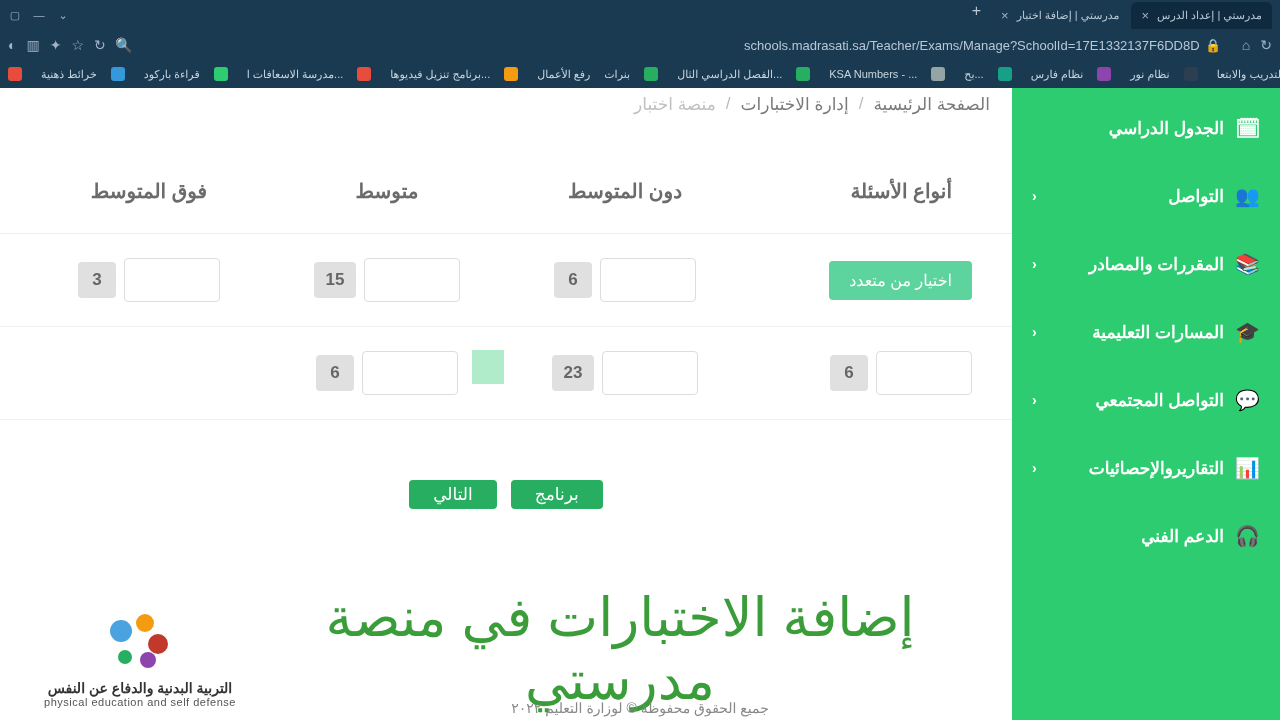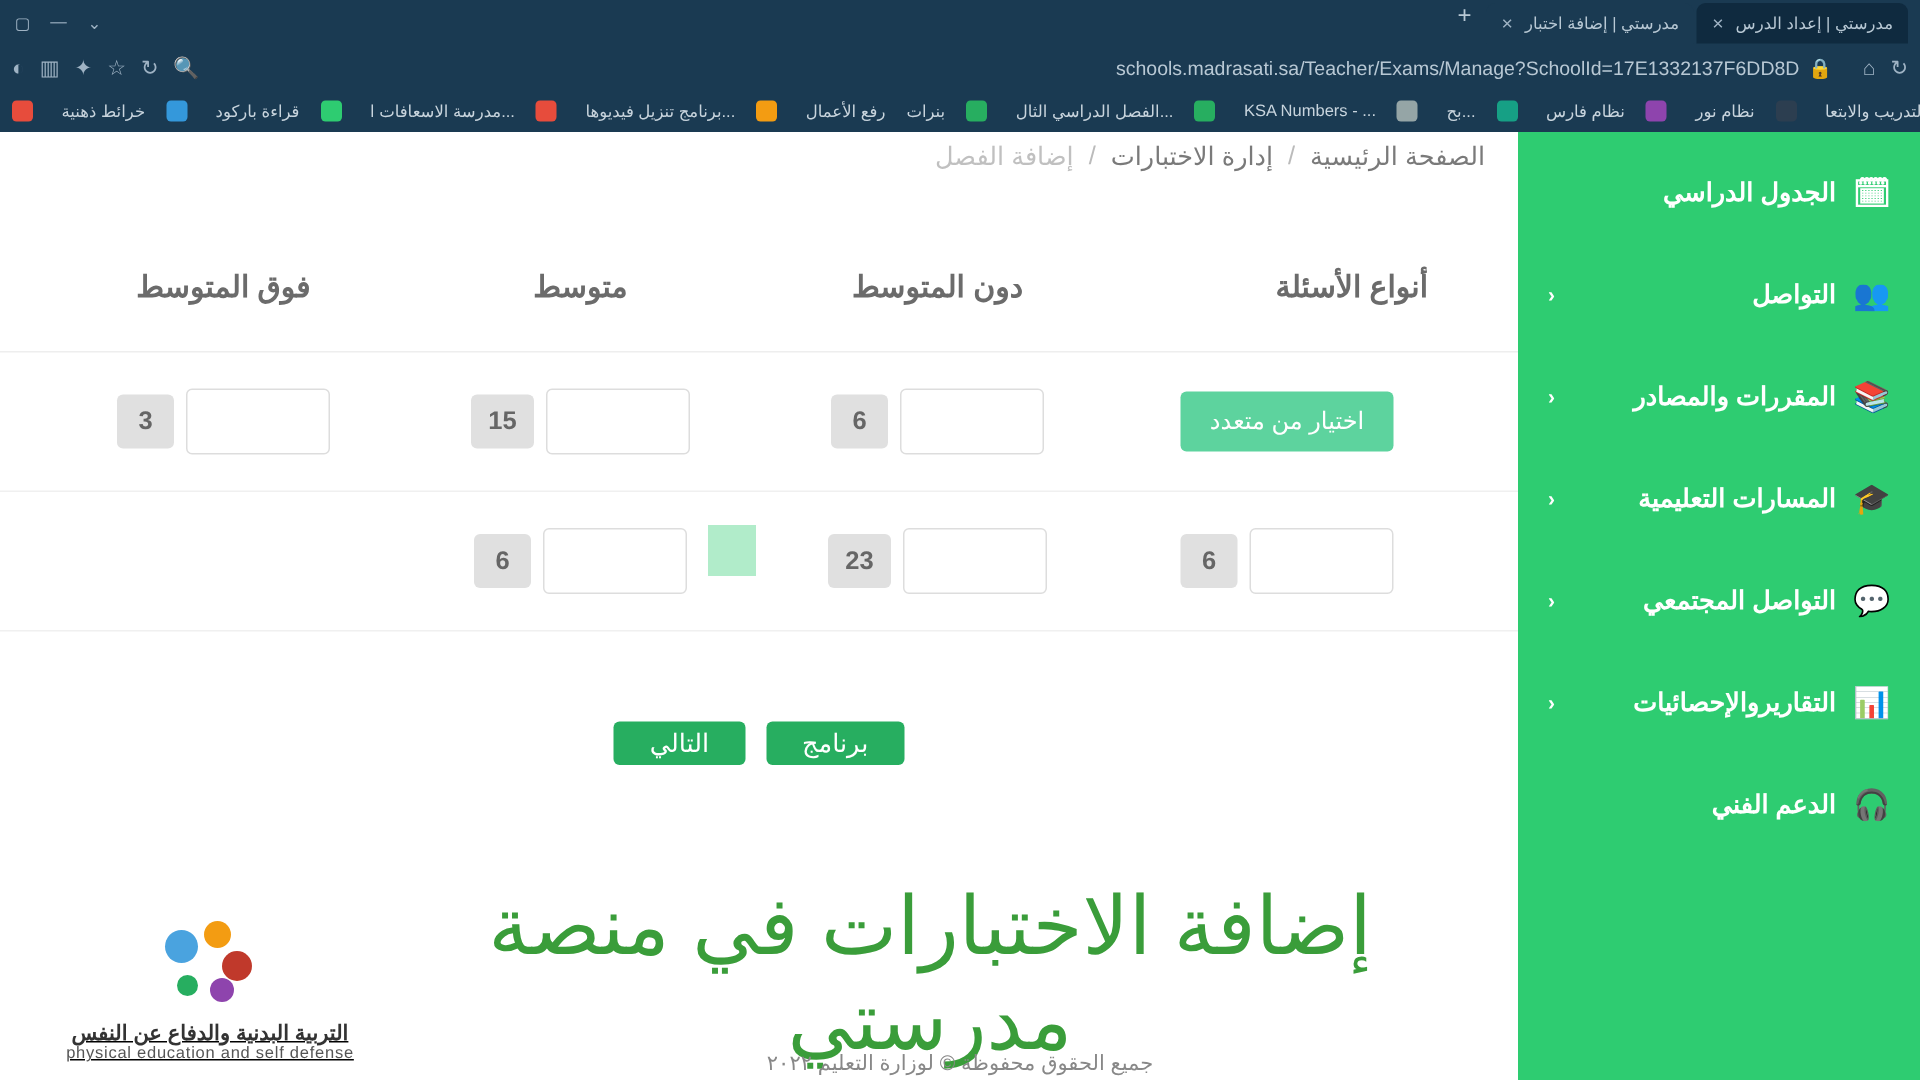"إضافة الفصل" span.bc-current { text: إضافة الفصل -> منصة اختبار }
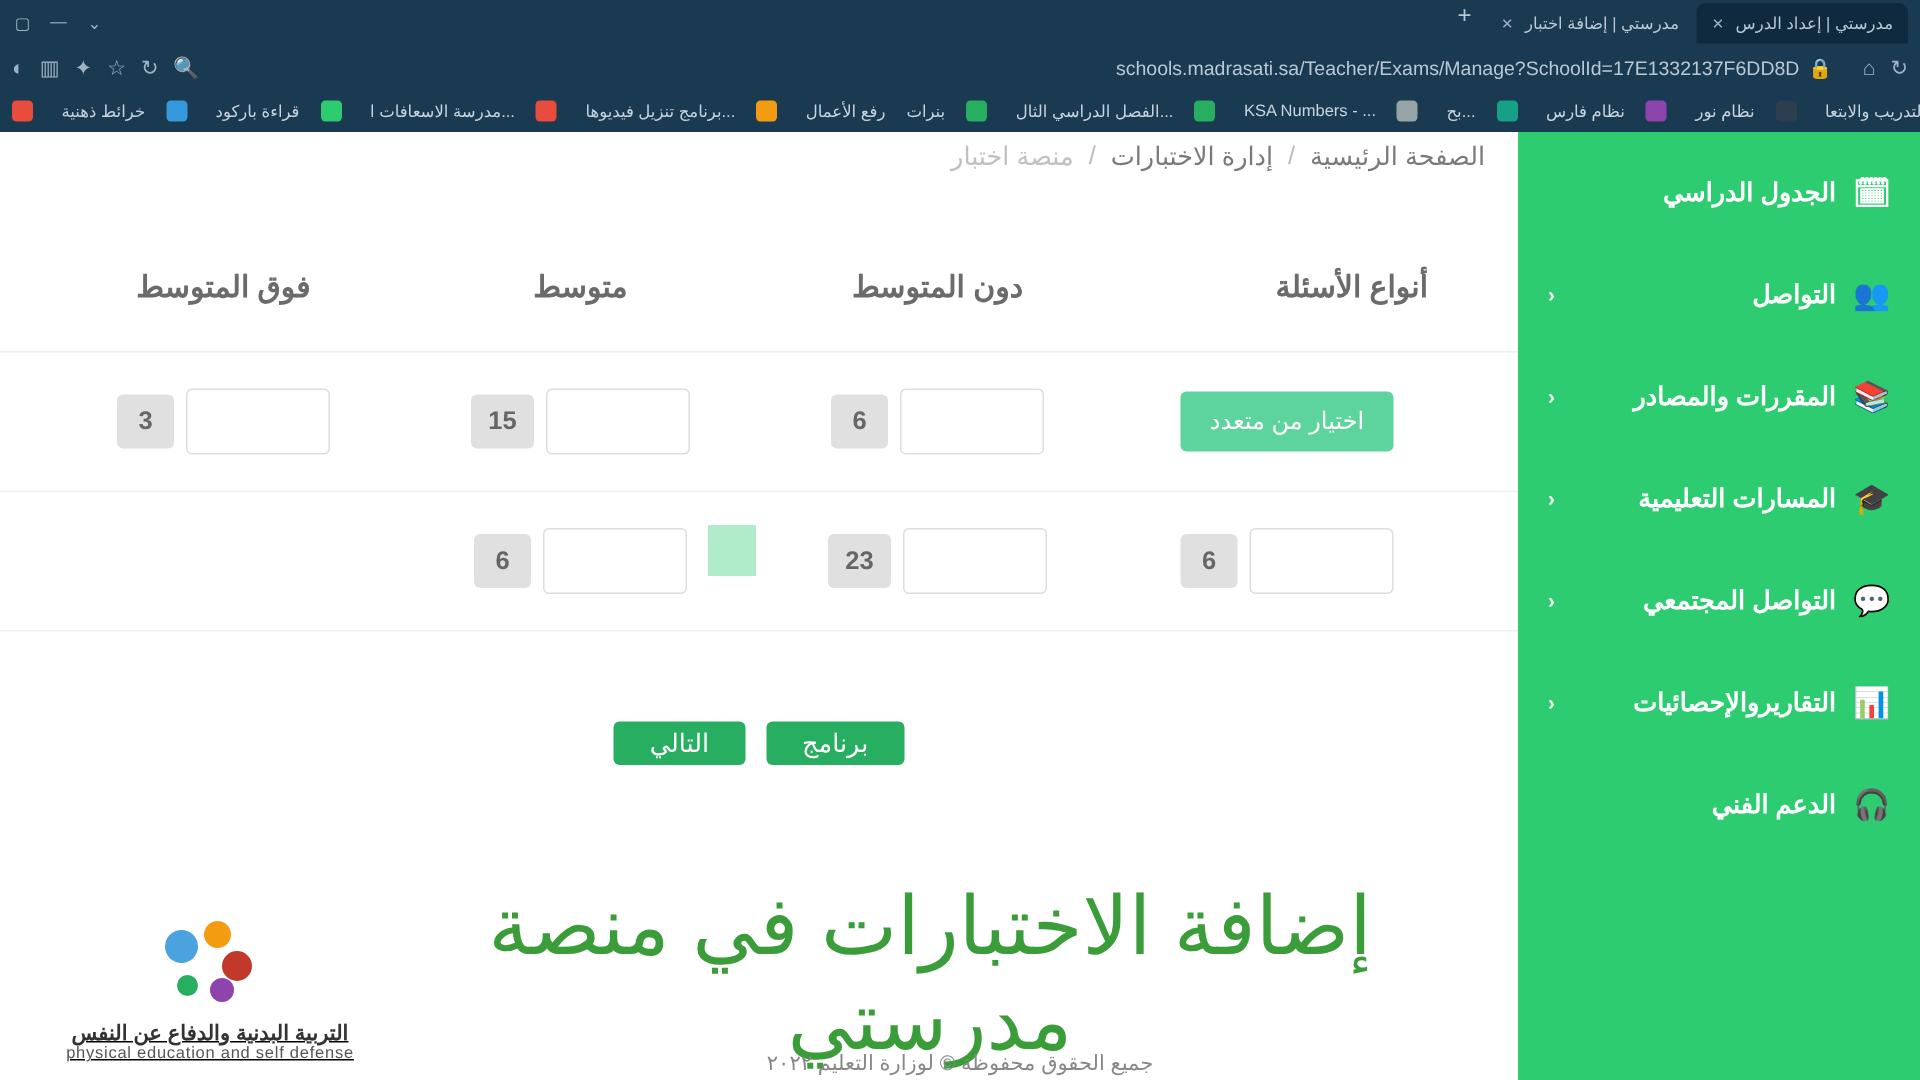"اختيار من متعدد" .tbl-row > div:first-child { justify-content: center -> flex-start }
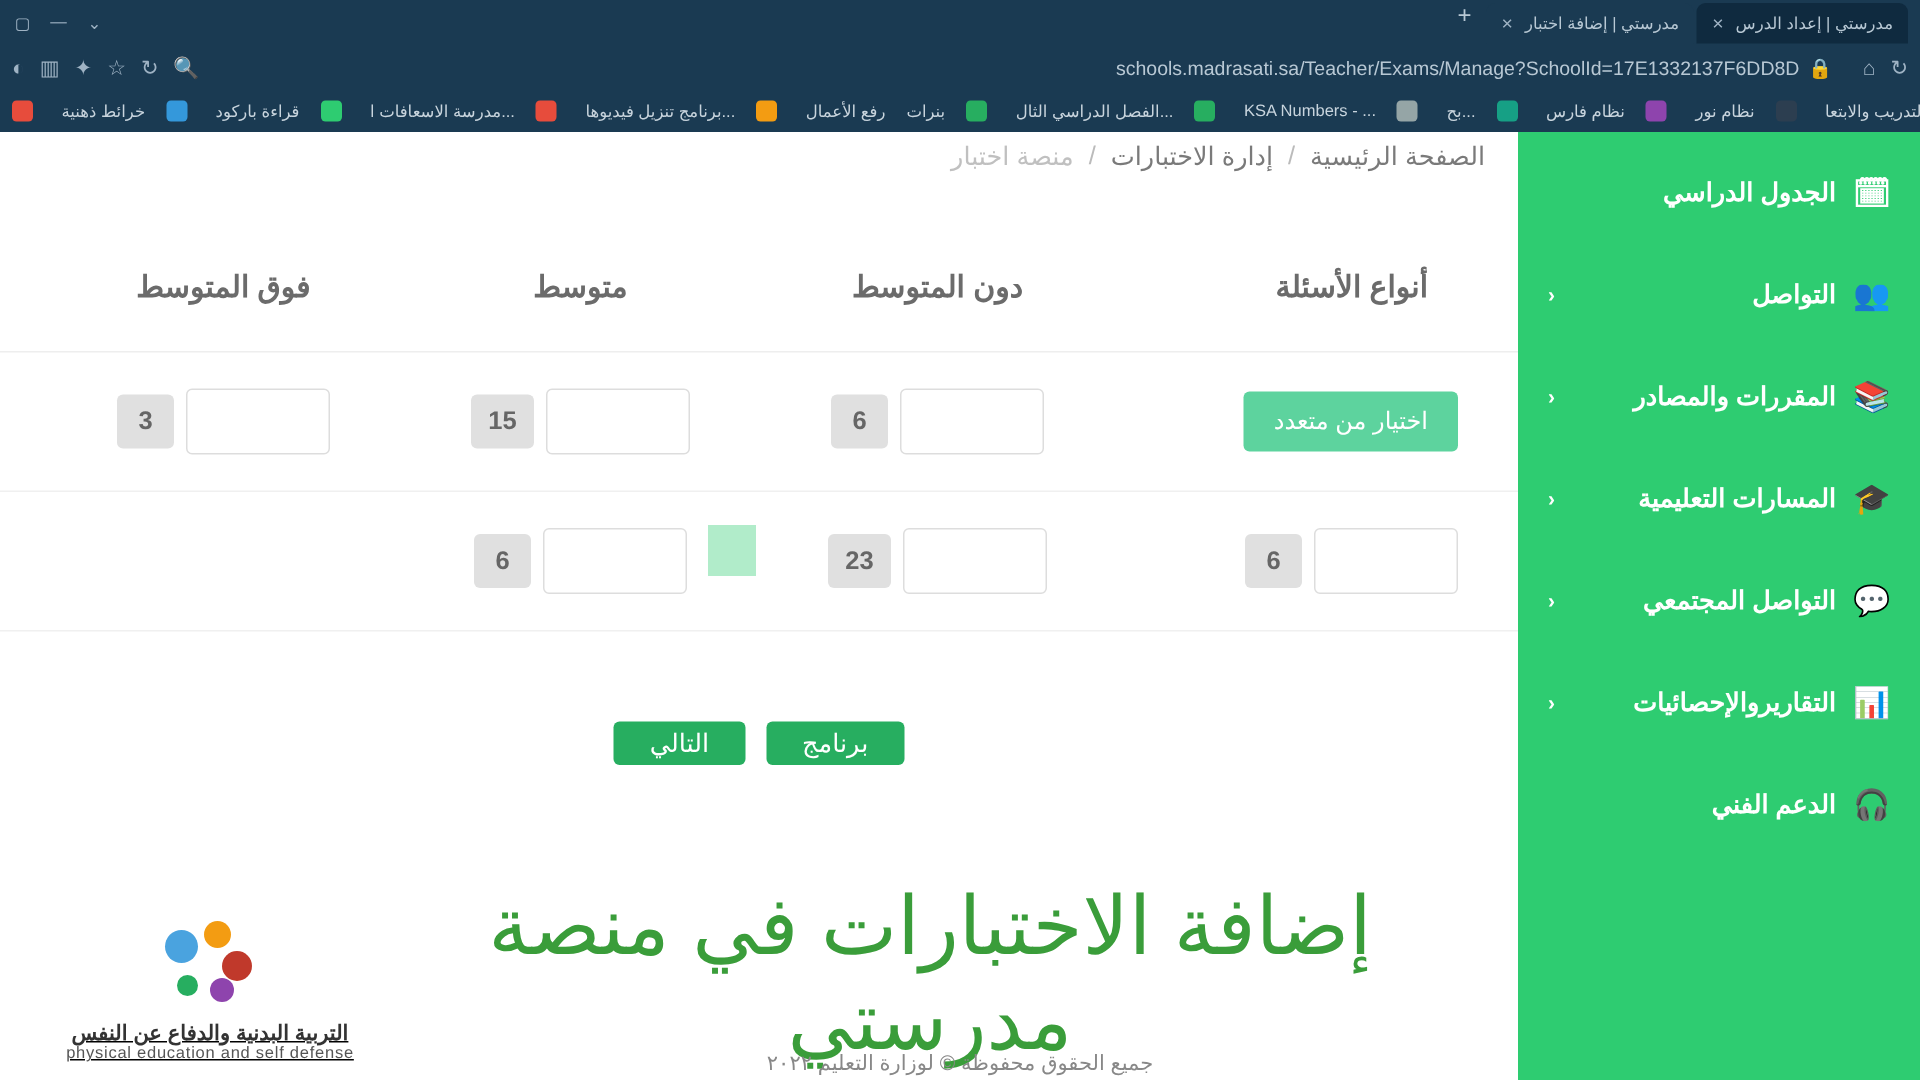"التربية البدنية والدفاع عن النفس" .logo-block { text-decoration: underline -> none }
